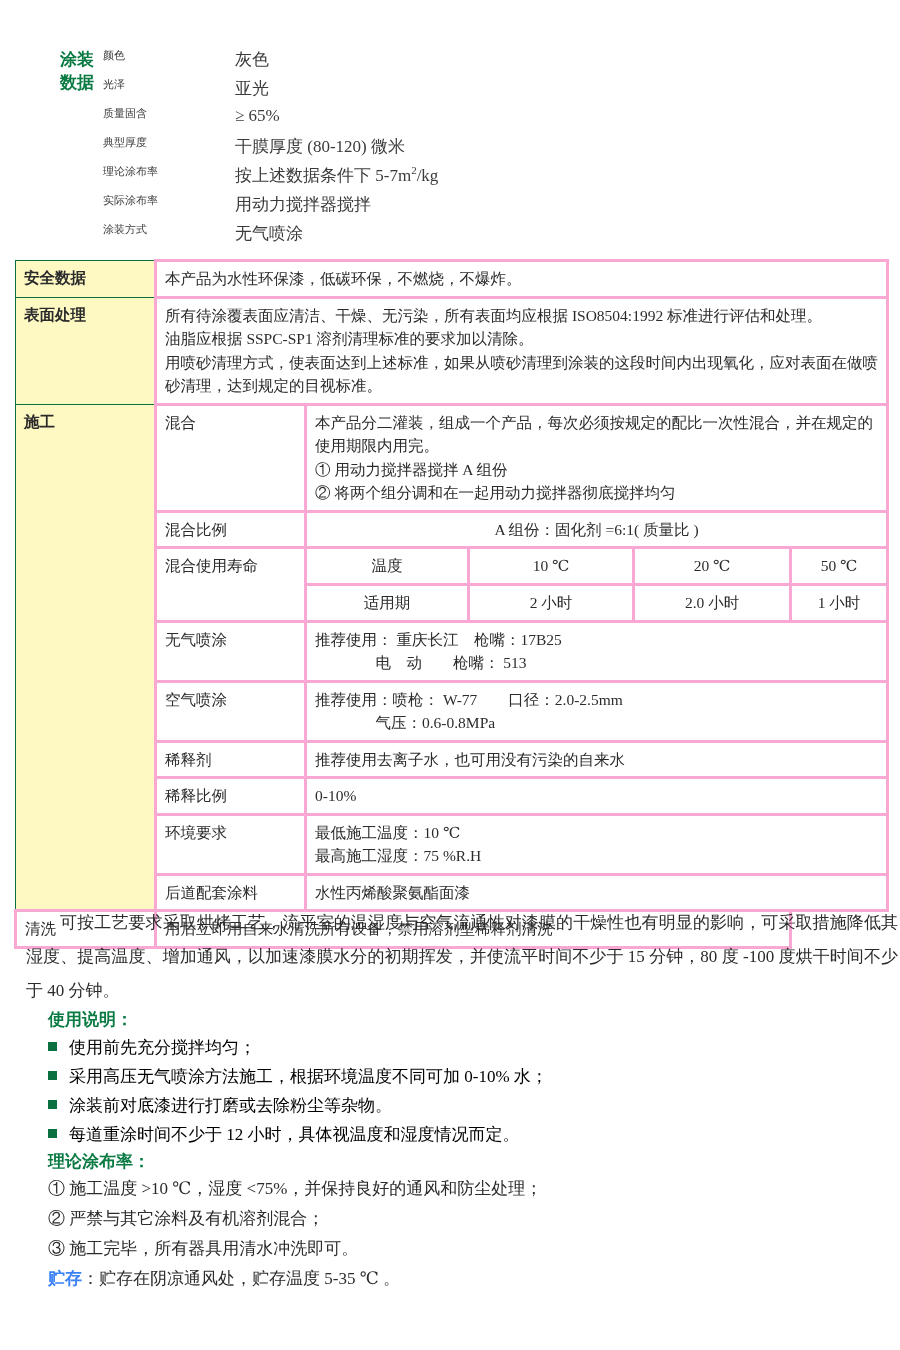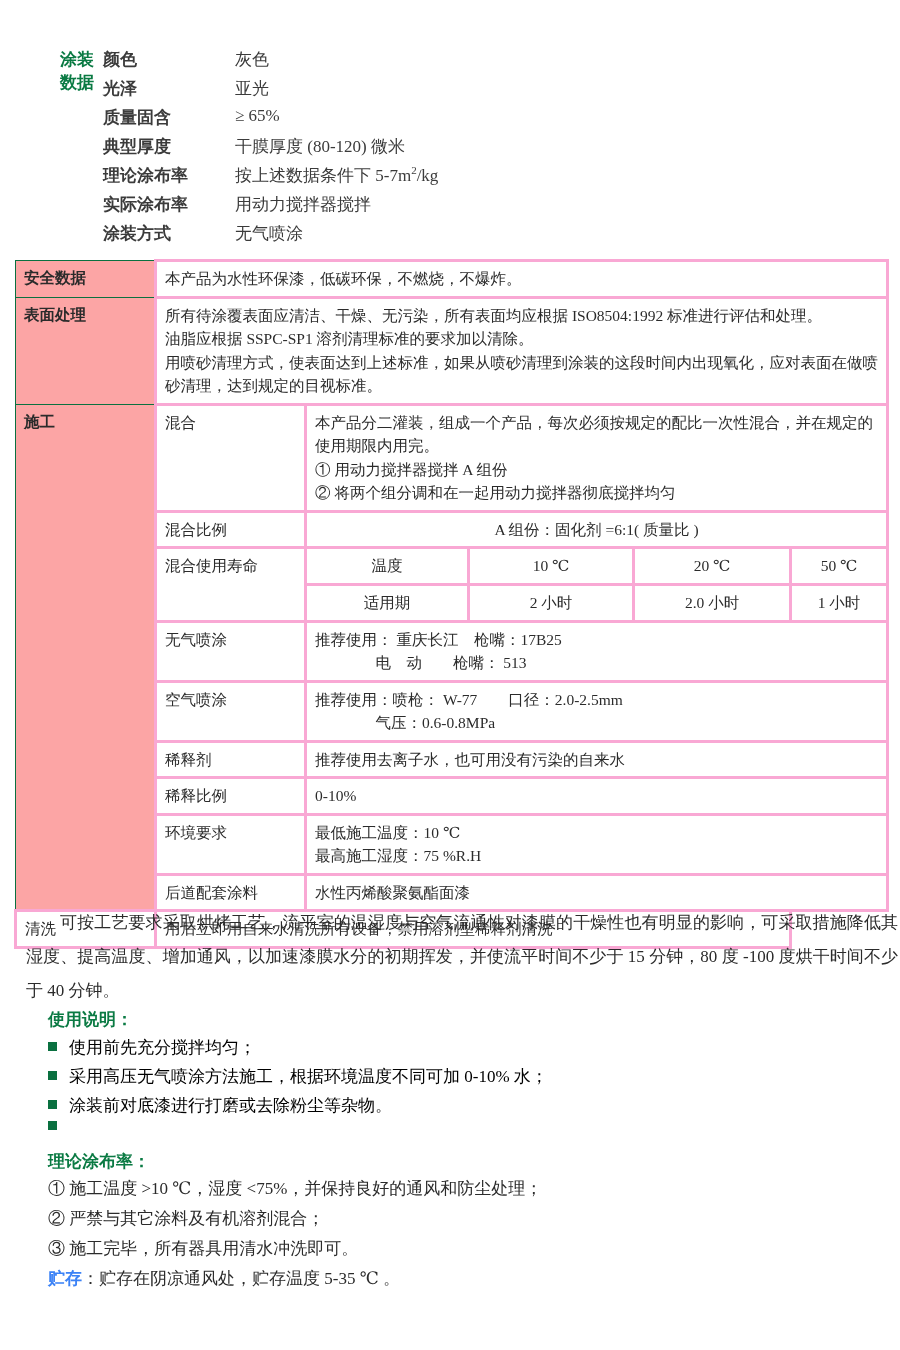"颜色" .spec-label { font-size: 17px -> 11px; font-weight: bold -> none }
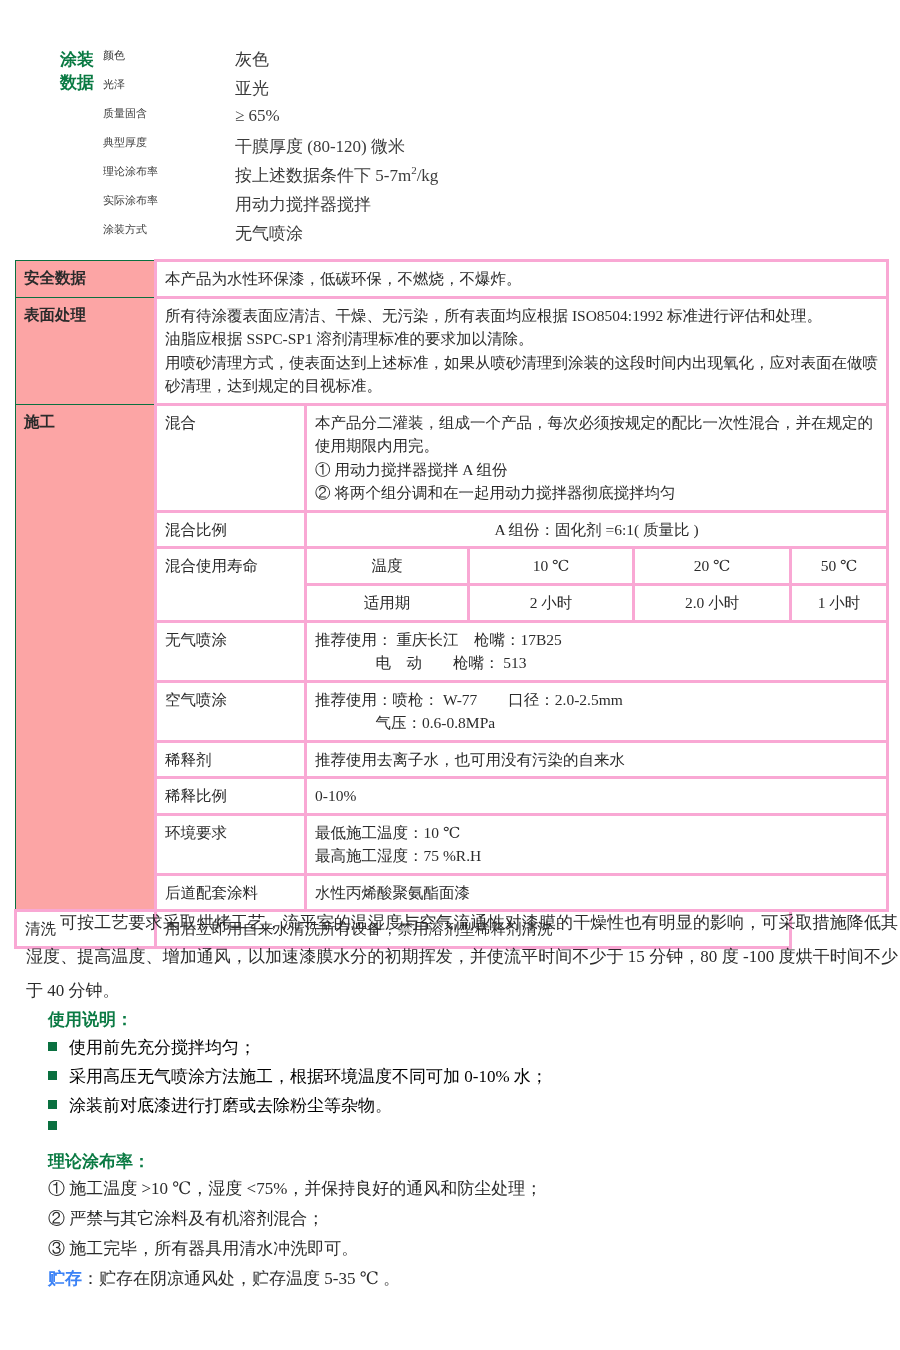"安全数据" .green-head { background: #fca5a5 -> #fef9c3 }
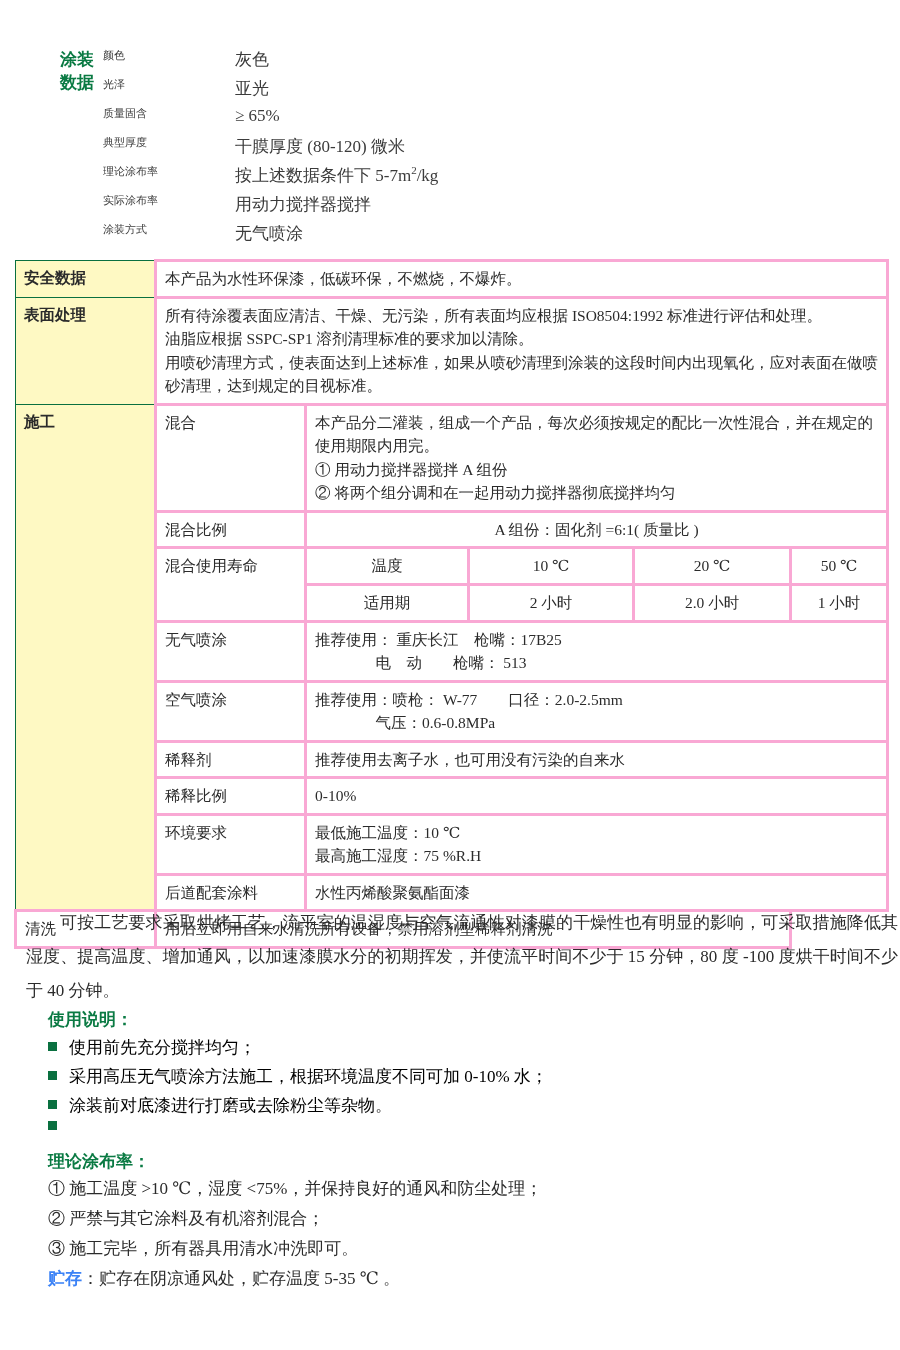"每道重涂时间不少于 12 小时，具体视温度和湿度情况而定。" span { html: none -> <span>每道重涂时间不少于 12 小时，具体视温度和湿度情况而定。</span> }
